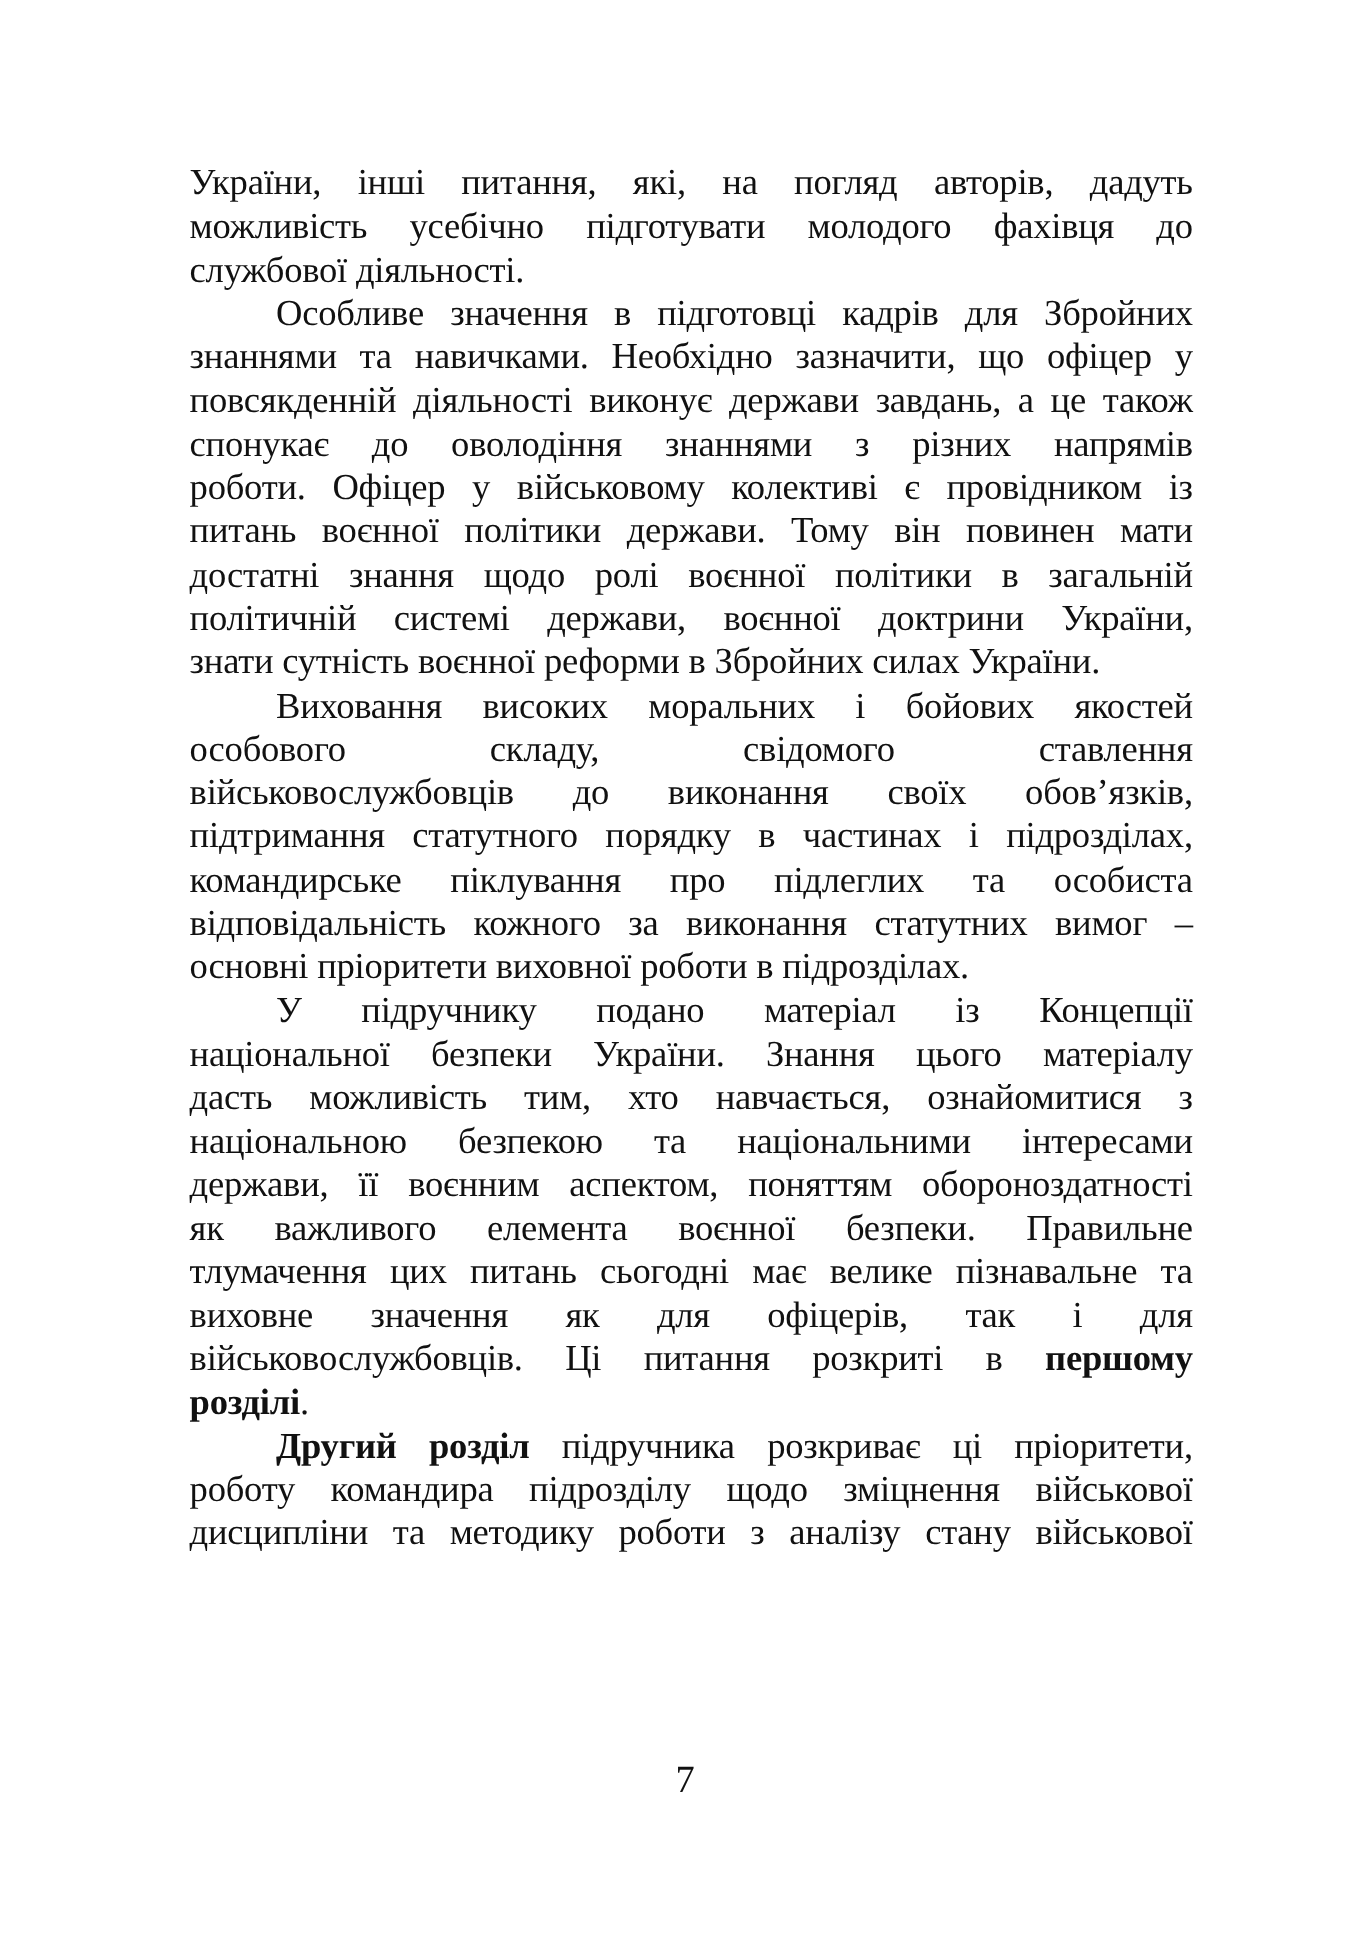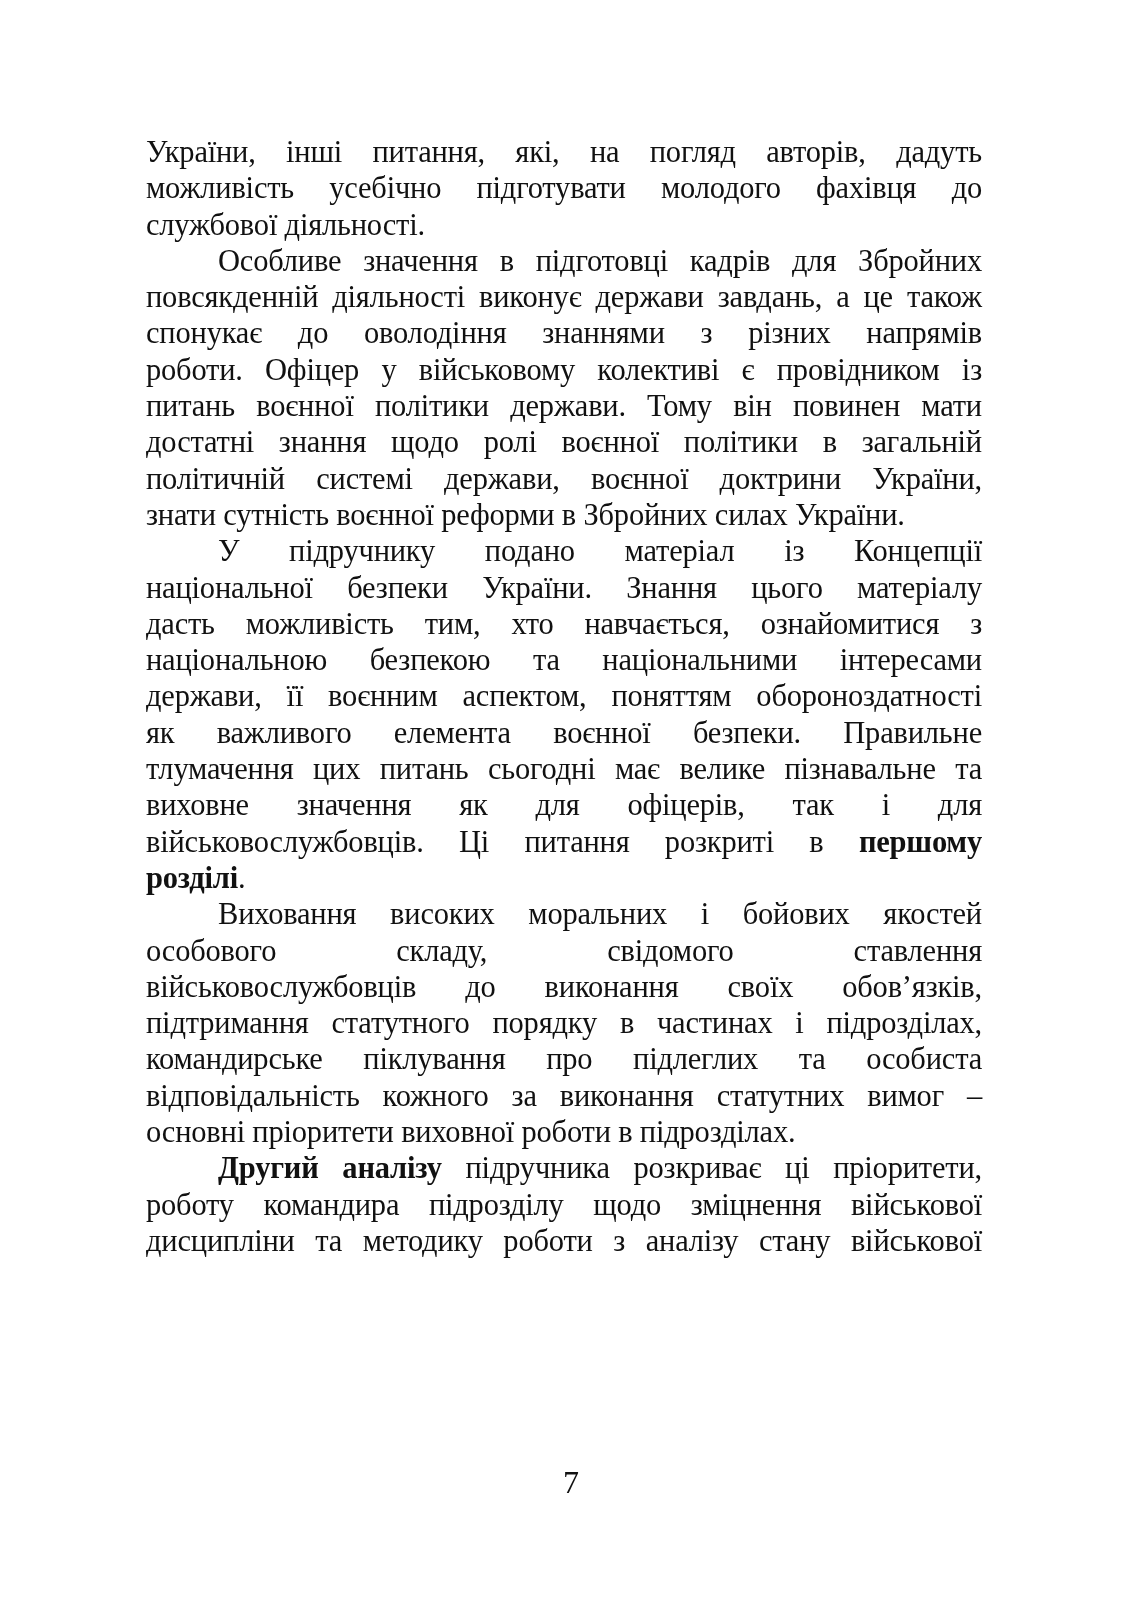"України, інші питання, які, на" .page { left: 146px -> 158px }
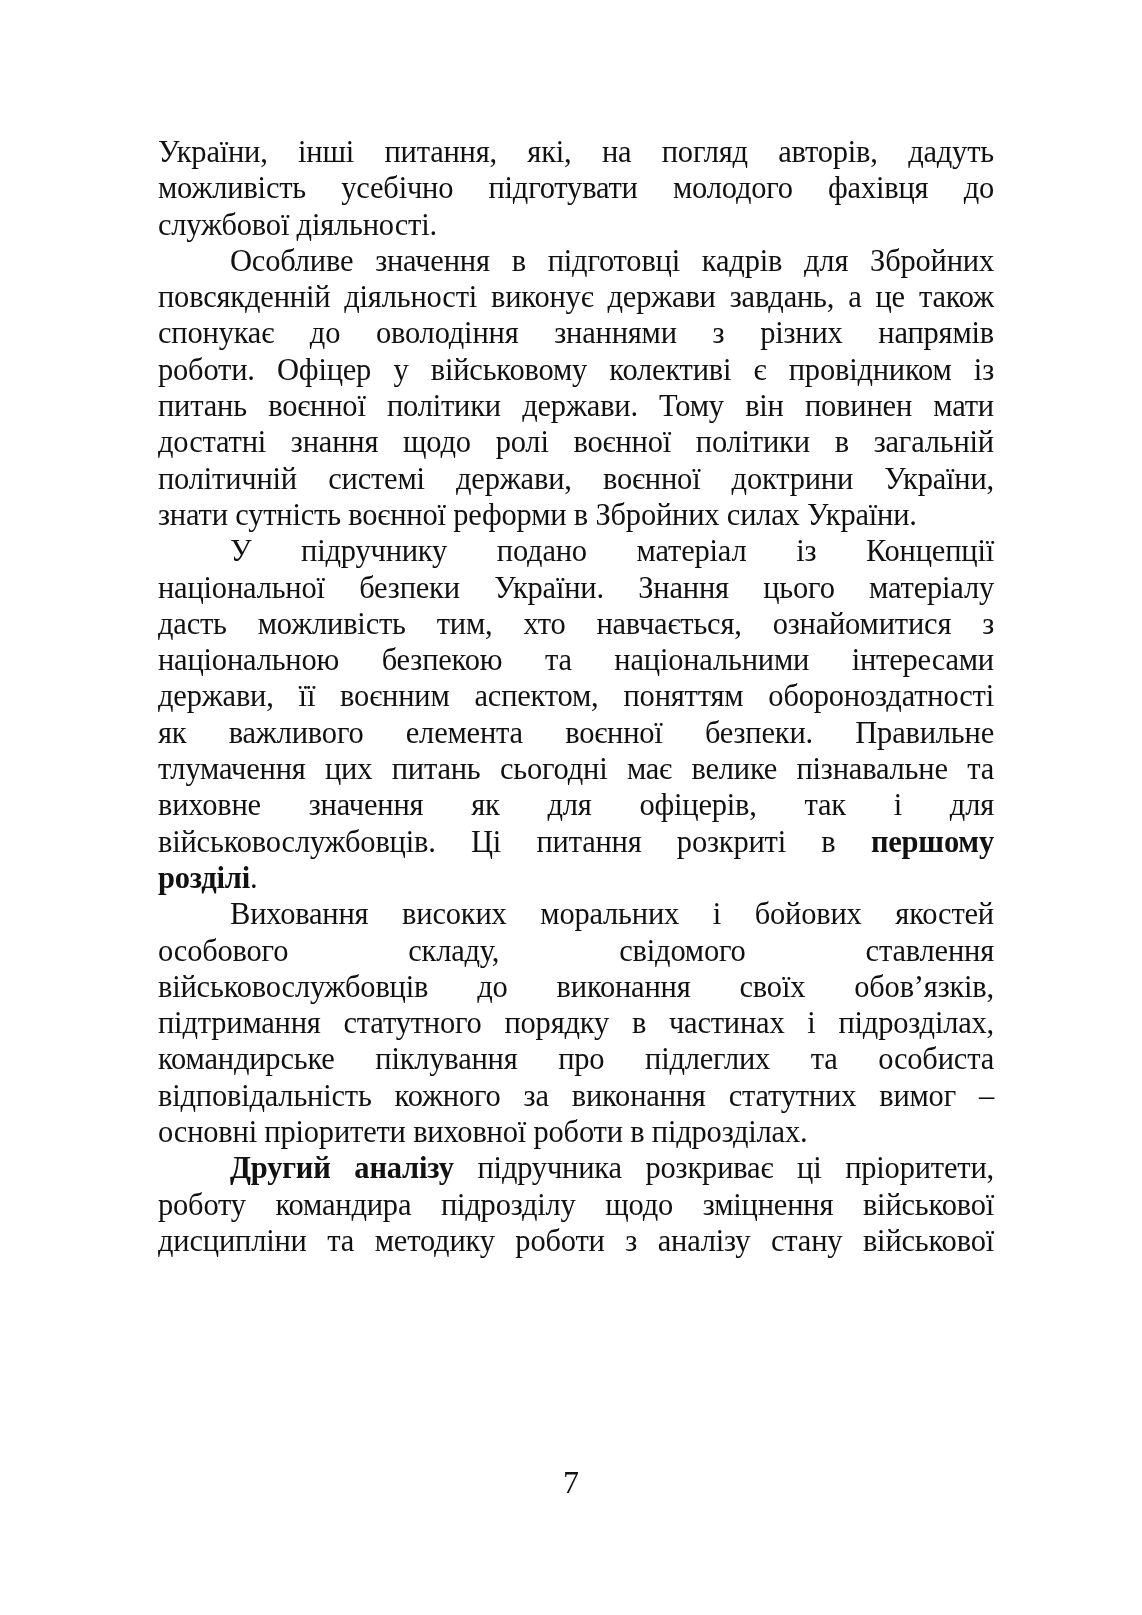"знаннями та навичками. Необхідно" span.line { html: none -> <span>знаннями та навичками. Необхідно зазначити, що офіцер у</span> }
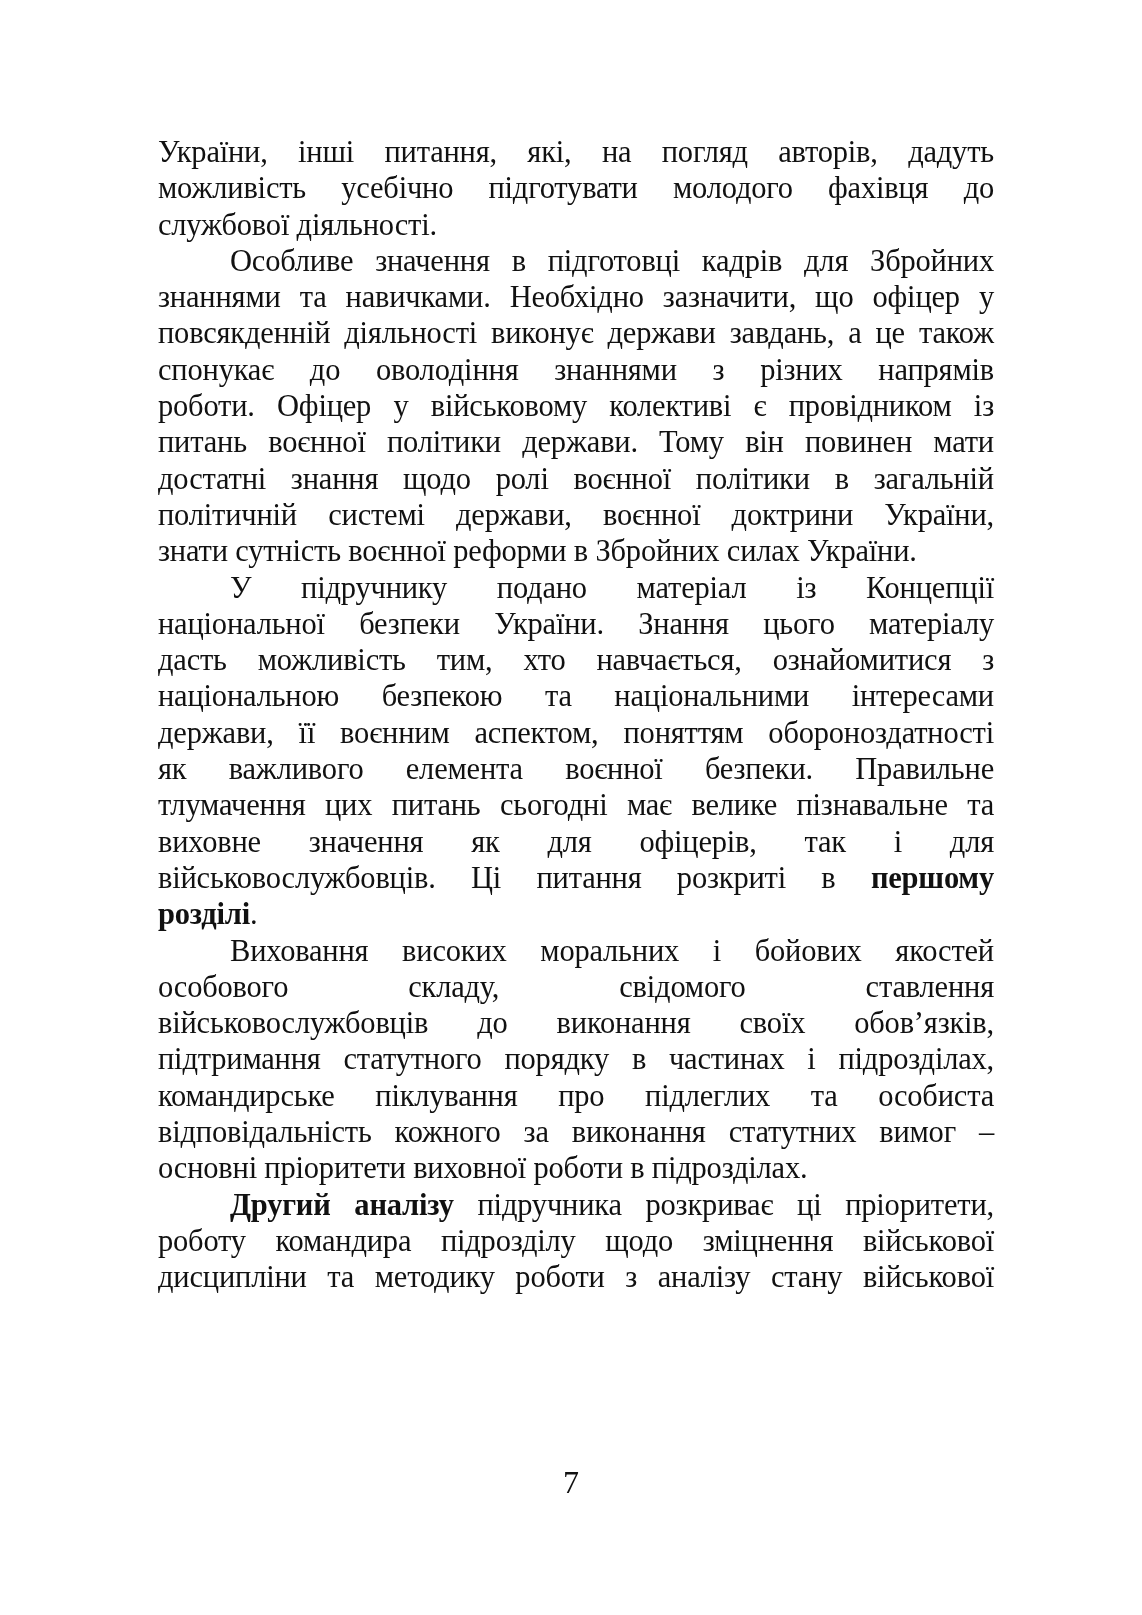"У підручнику подано матеріал із" div.para { order: before "Виховання високих моральних і бойових" -> after "Виховання високих моральних і бойових" }
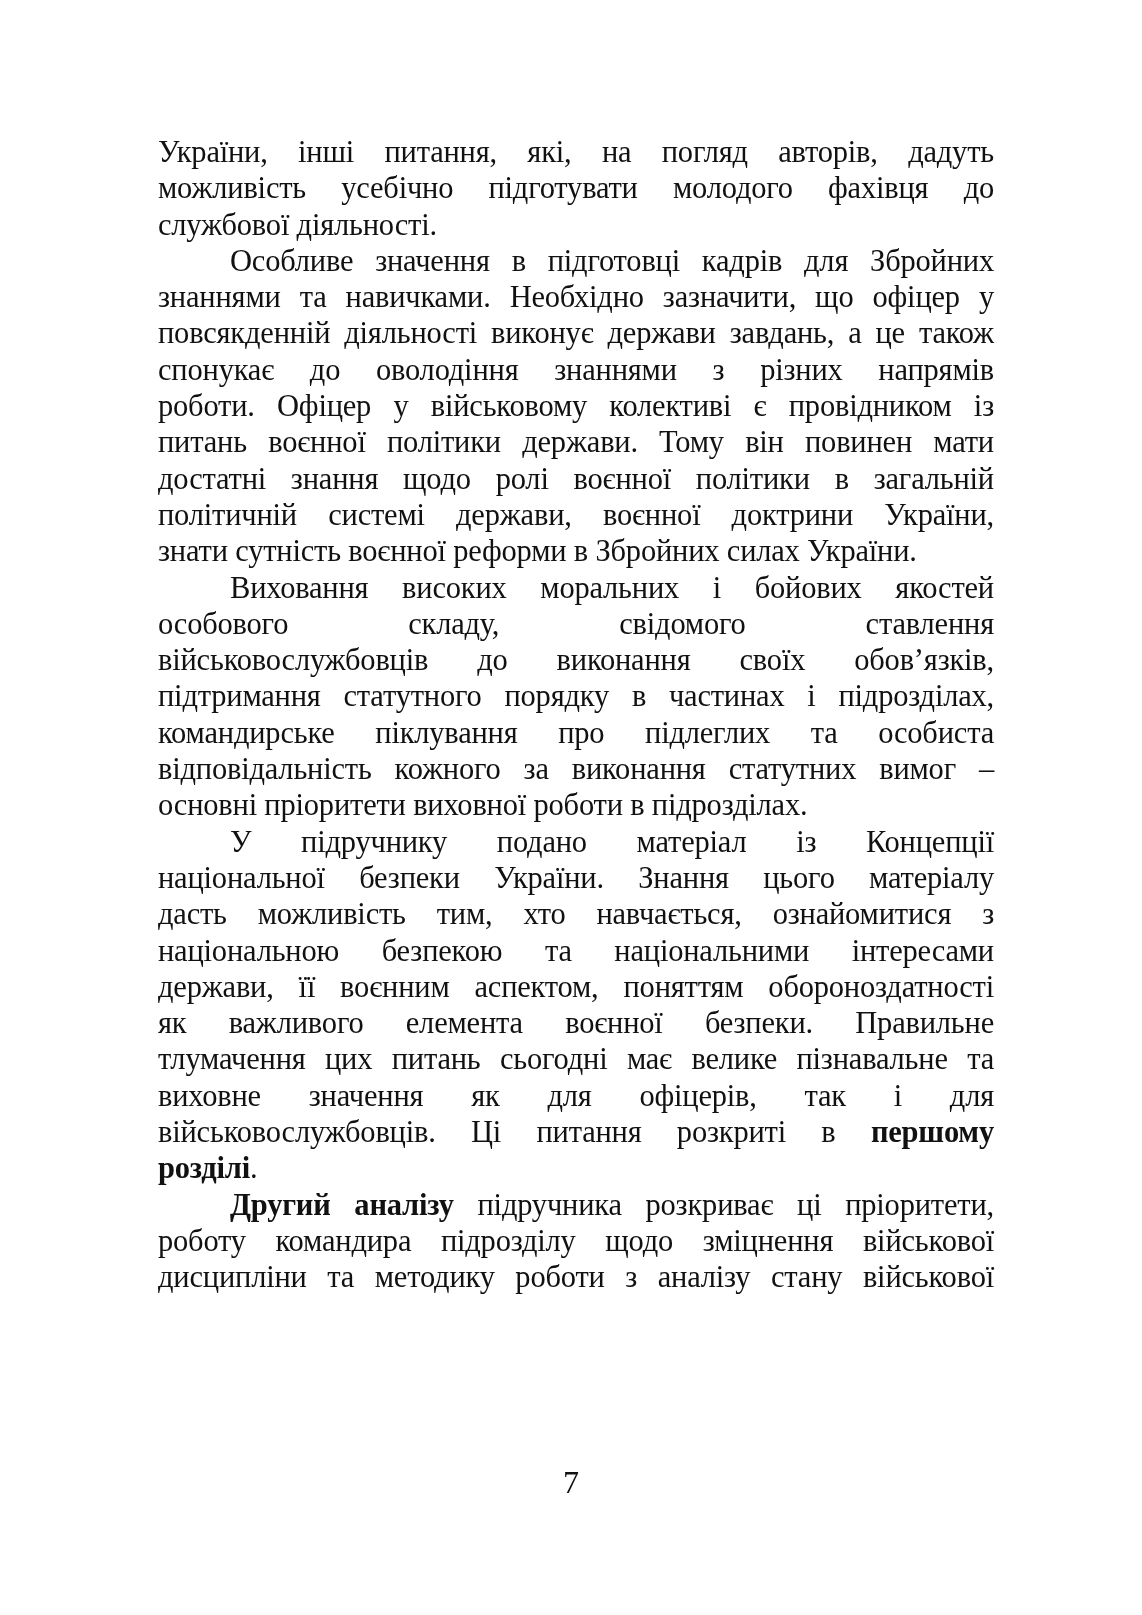"Другий аналізу" span.b { text: аналізу -> розділ }
